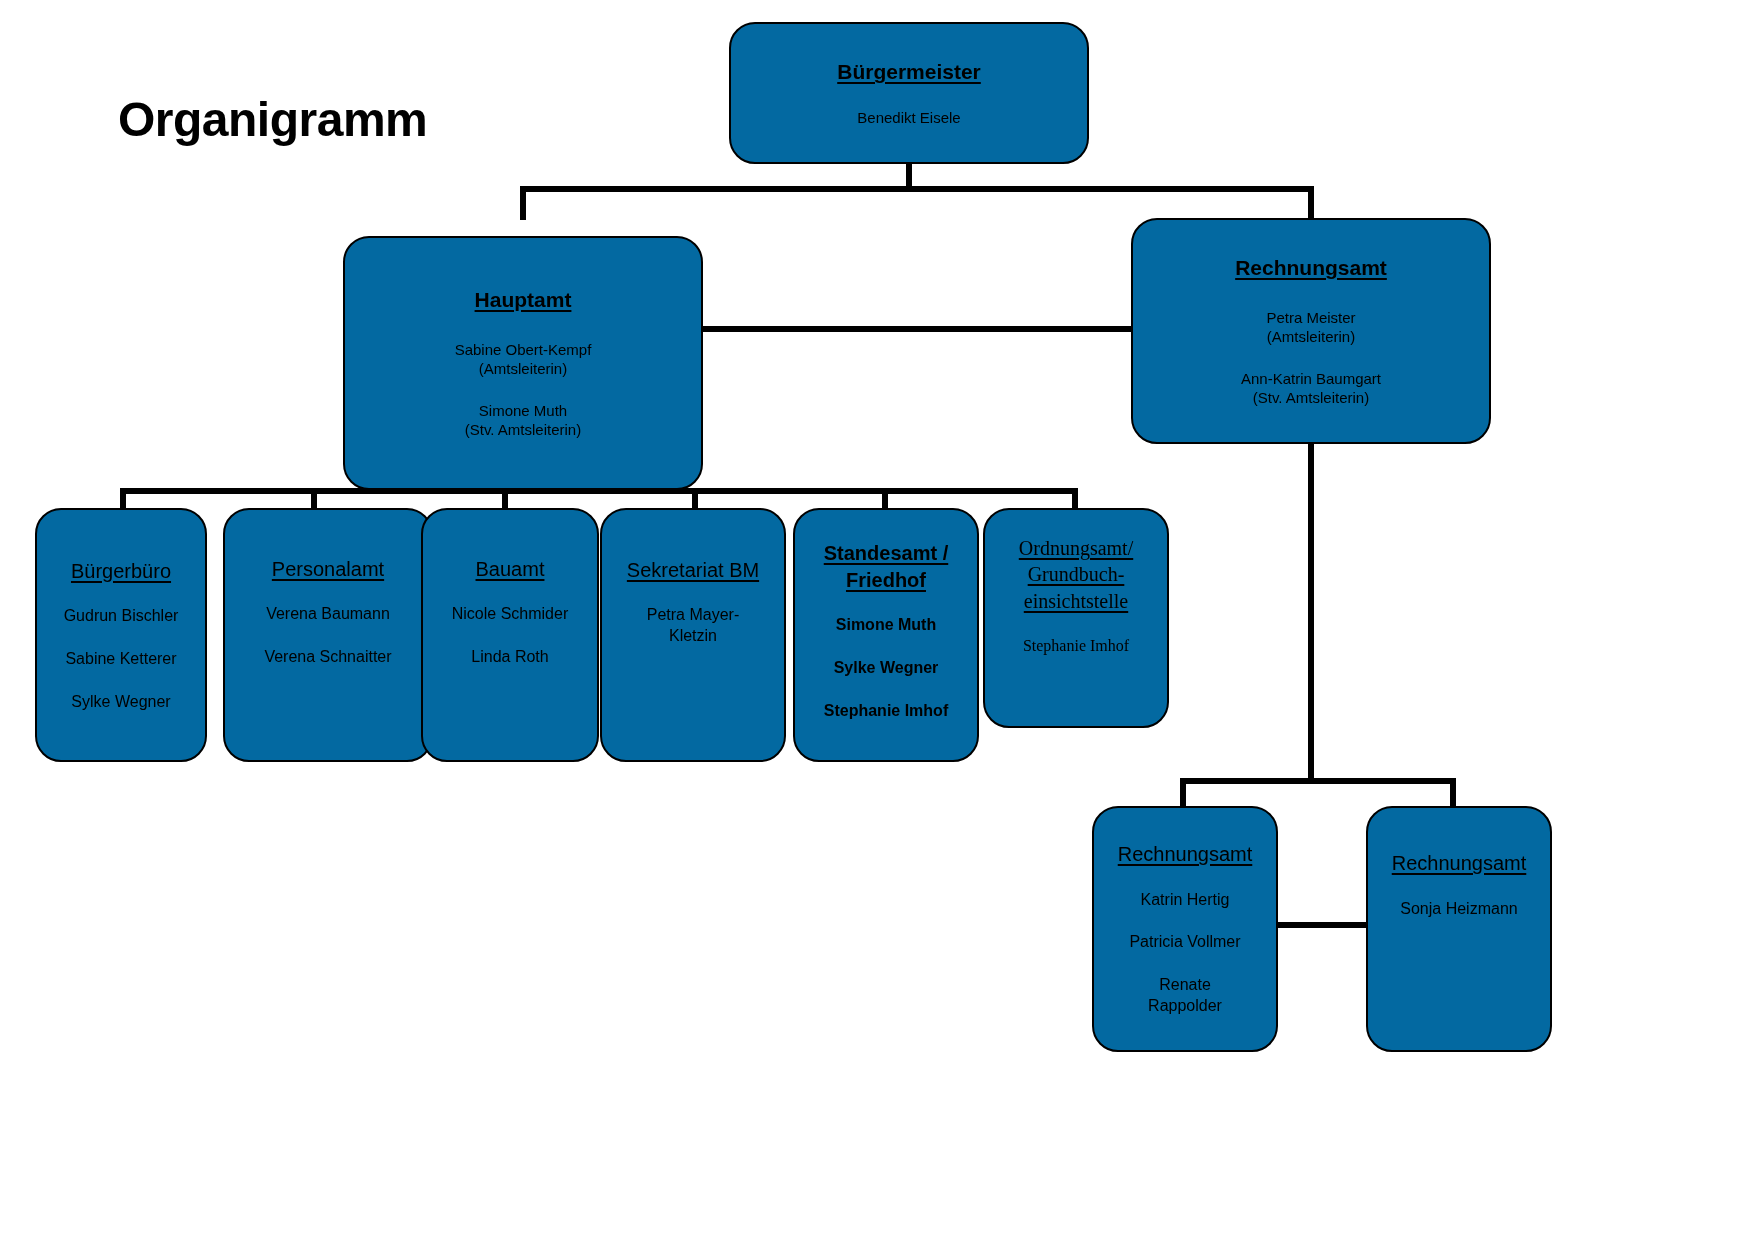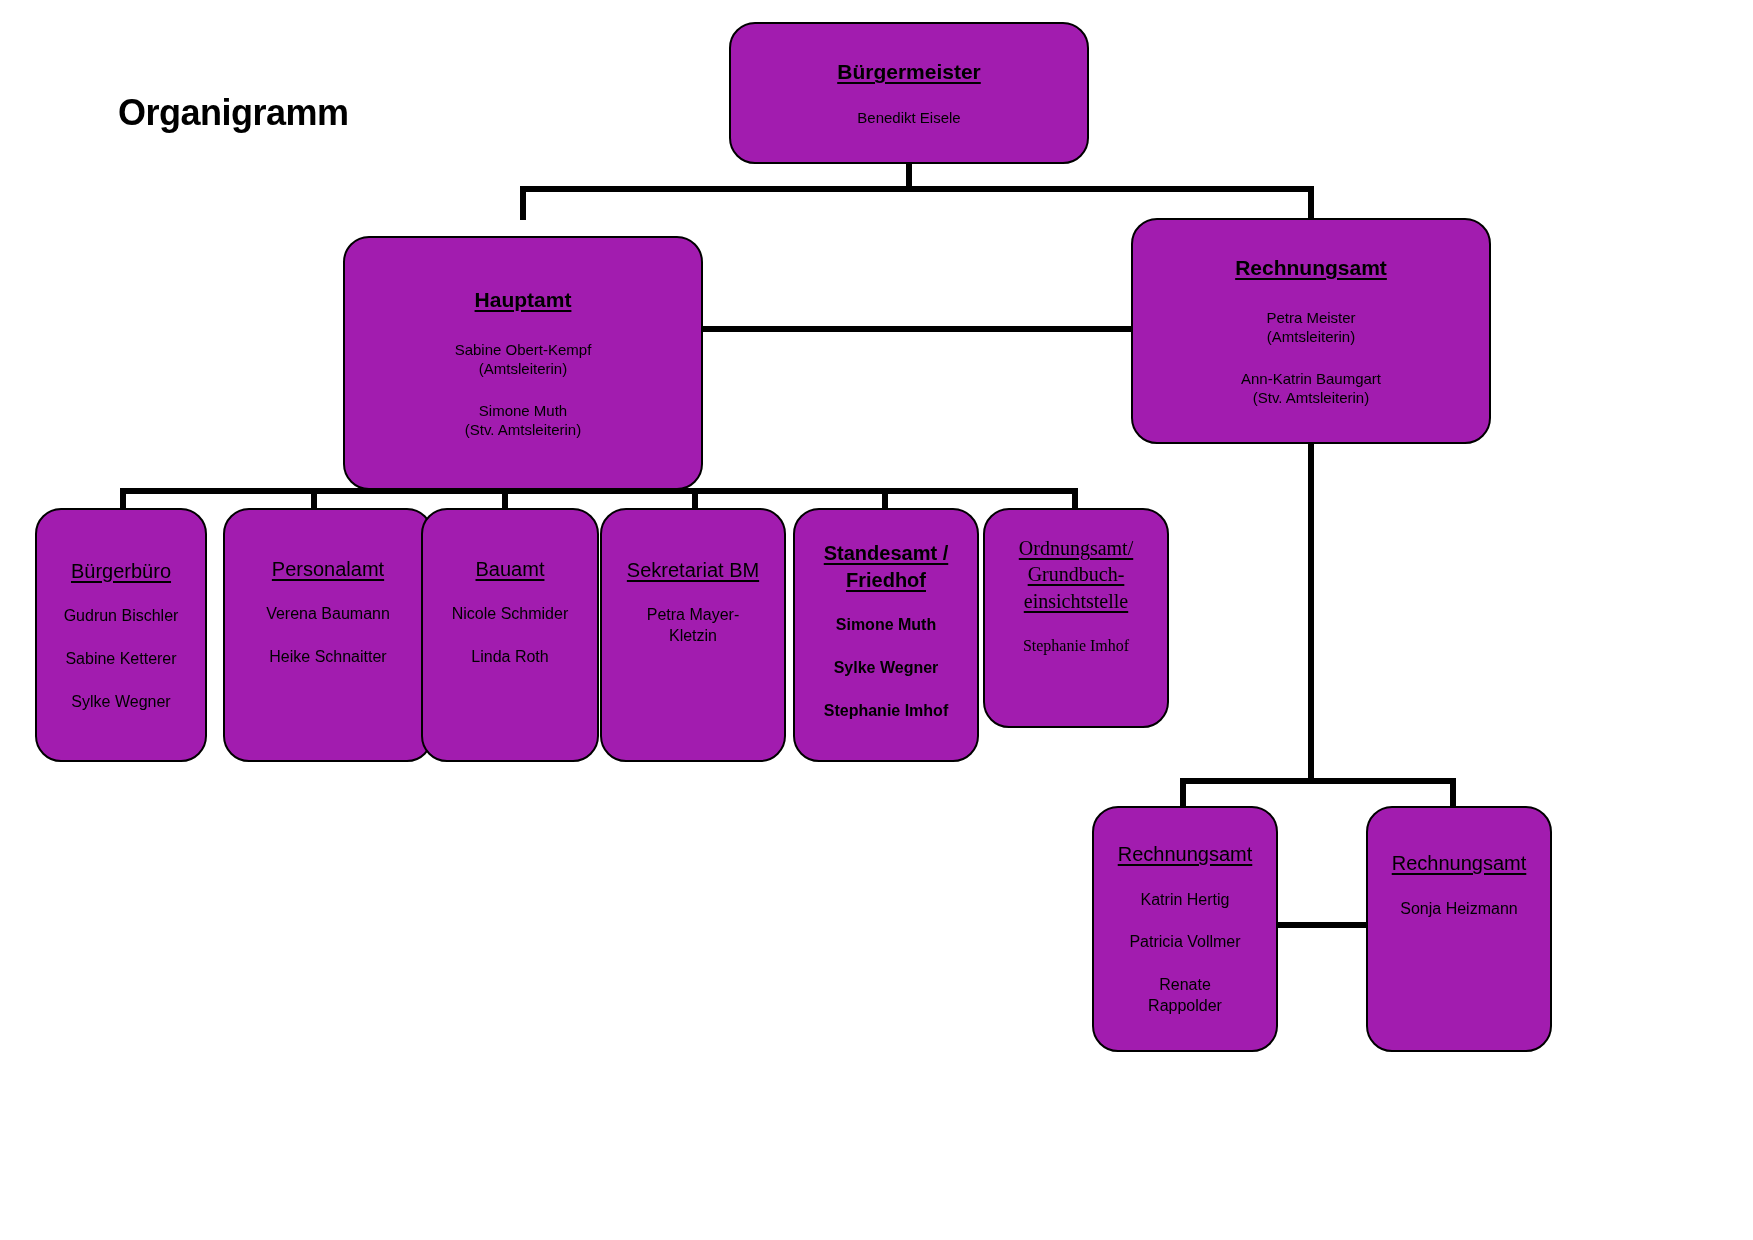"Bürgermeister" .node { background: #a21caf -> #0369a1 }
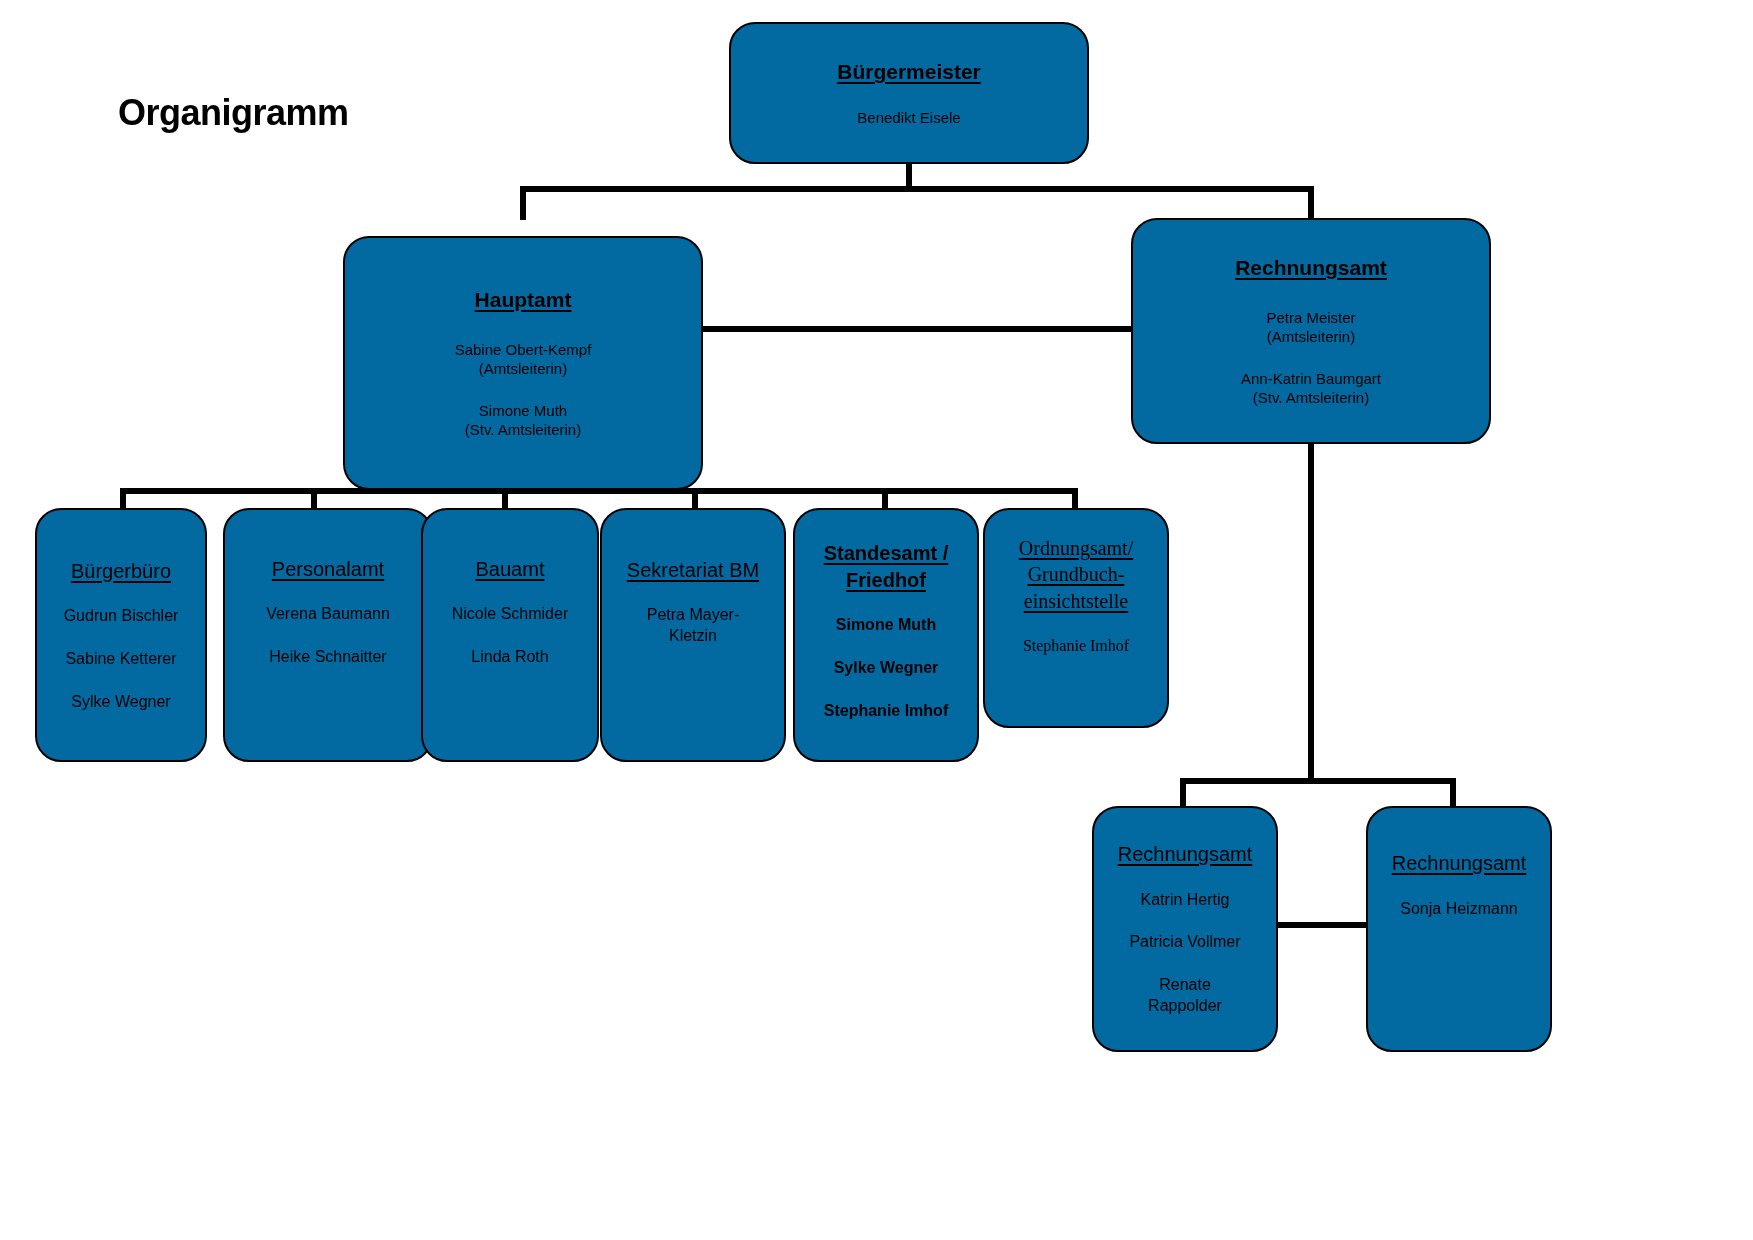"Organigramm" #chart-title { font-size: 36px -> 48px }
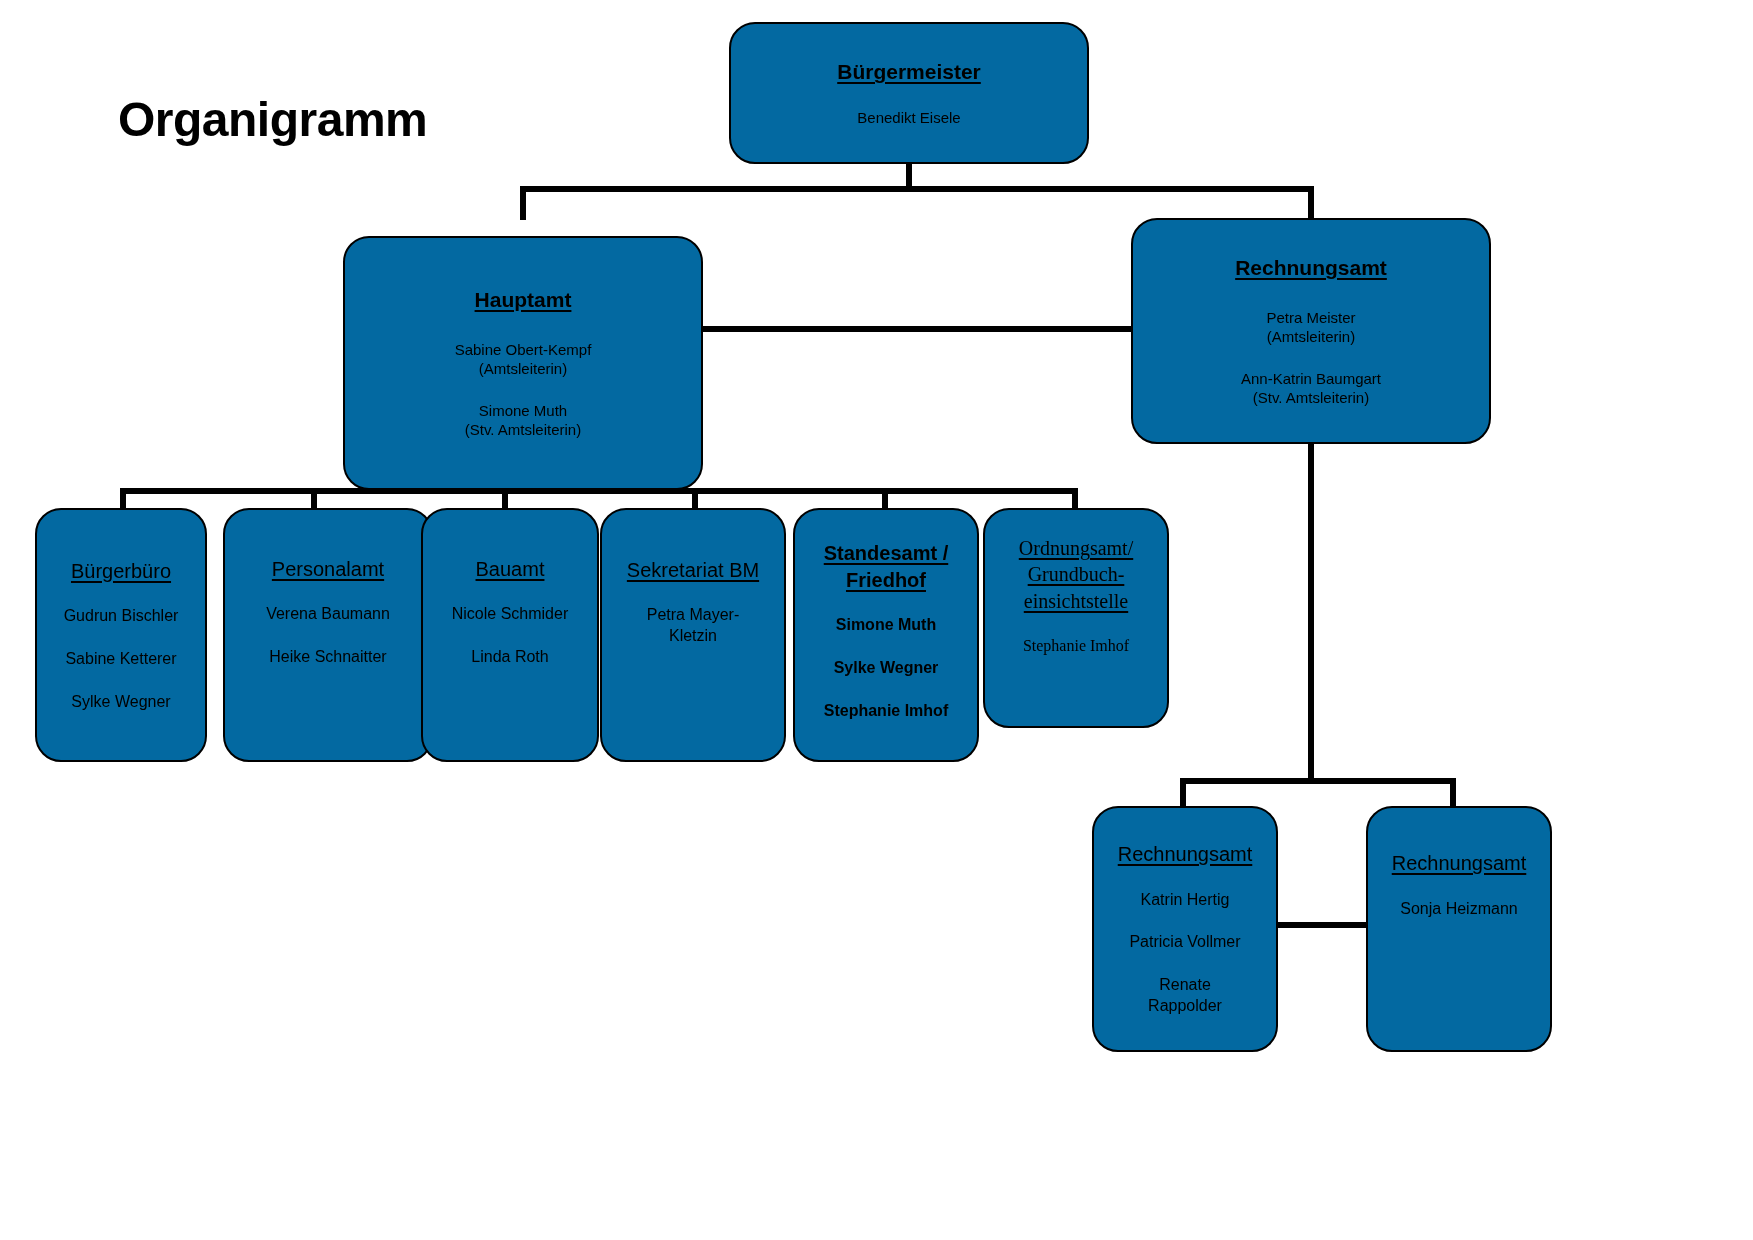"Heike Schnaitter" div.nm { text: Heike -> Verena }
